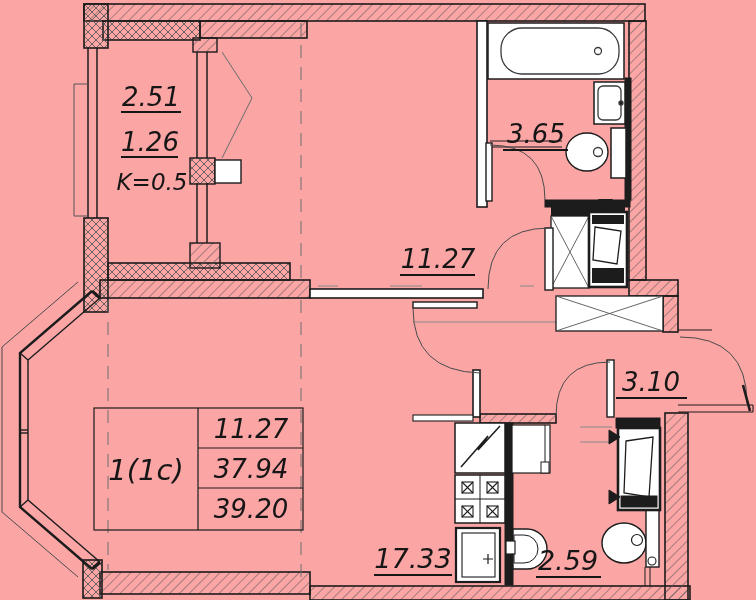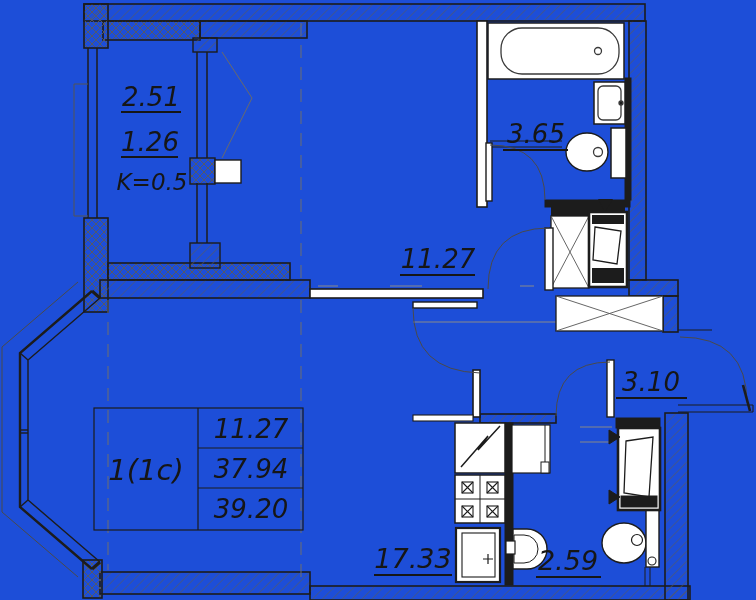"2.51" .stage { background: #1d4ed8 -> #fca5a5 }
